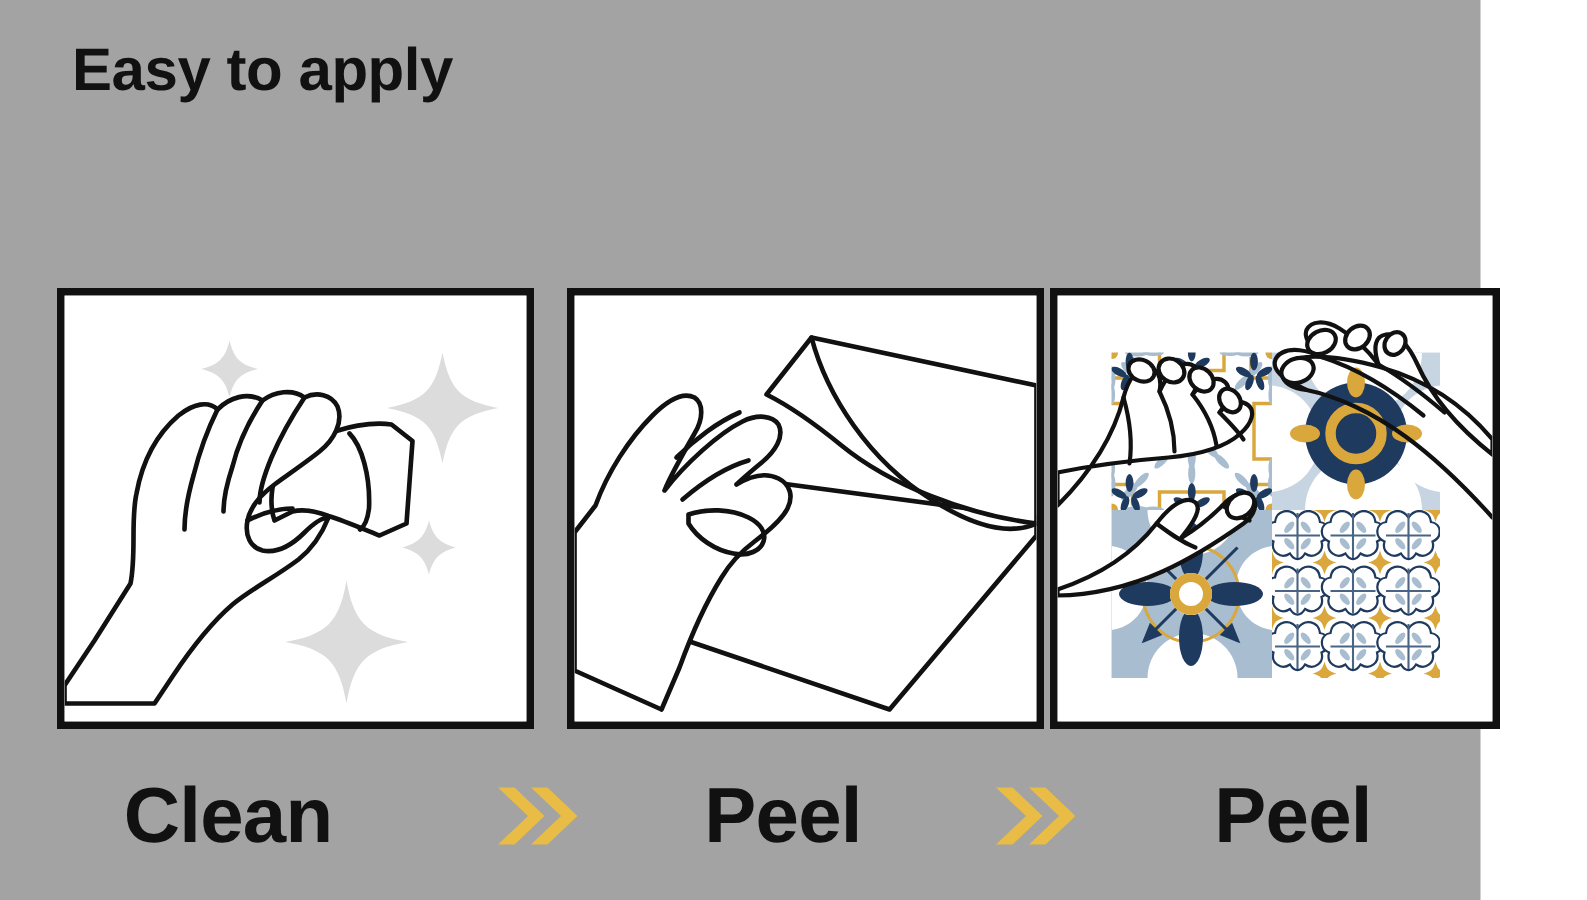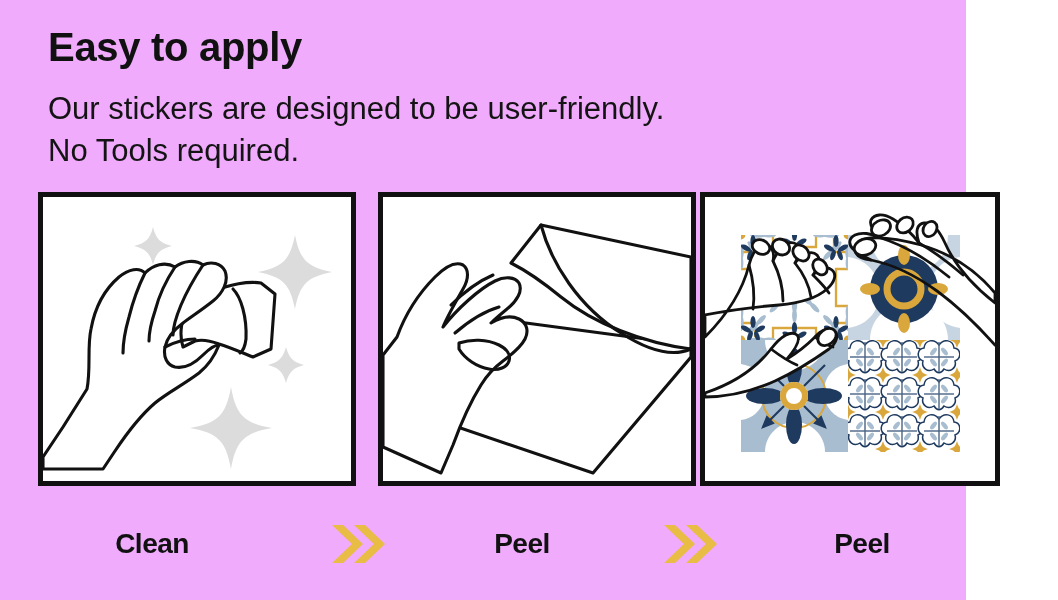"Easy to apply" .page { background: #f0abfc -> #a3a3a3; padding-left: none -> 21px }
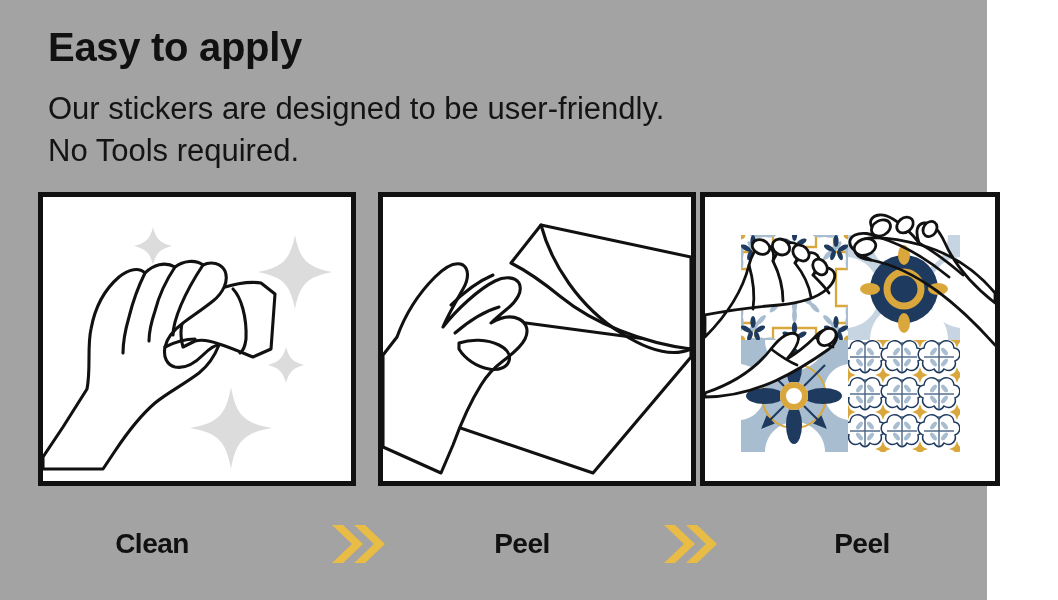"Our stickers are designed to" div.subhead { html: <div>Our stickers are designed to be user-friendly. No Tools required.</div> -> none }
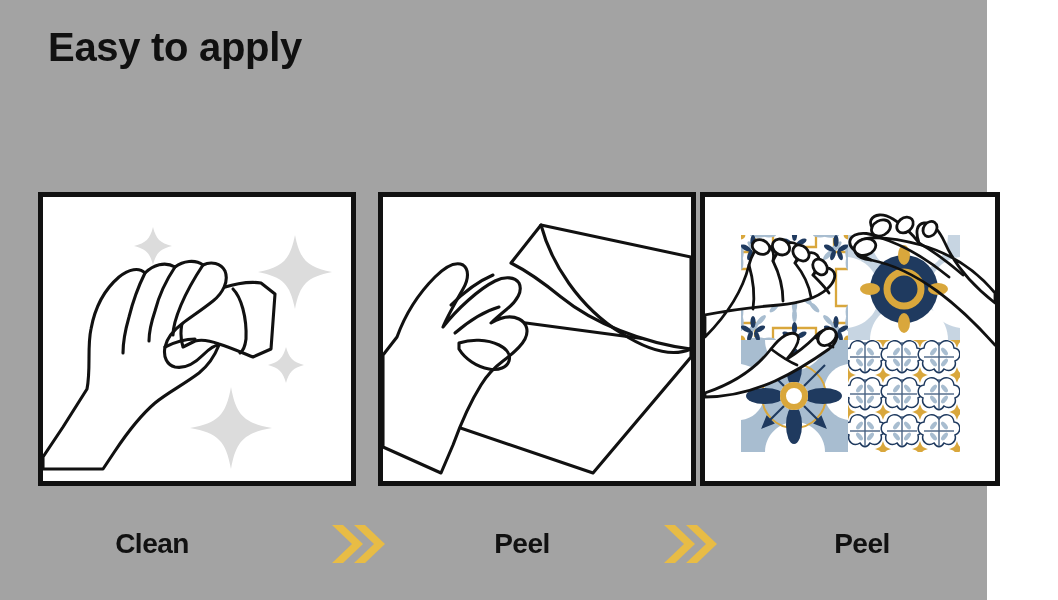"Clean" .caption { font-size: 28px -> 52px }
